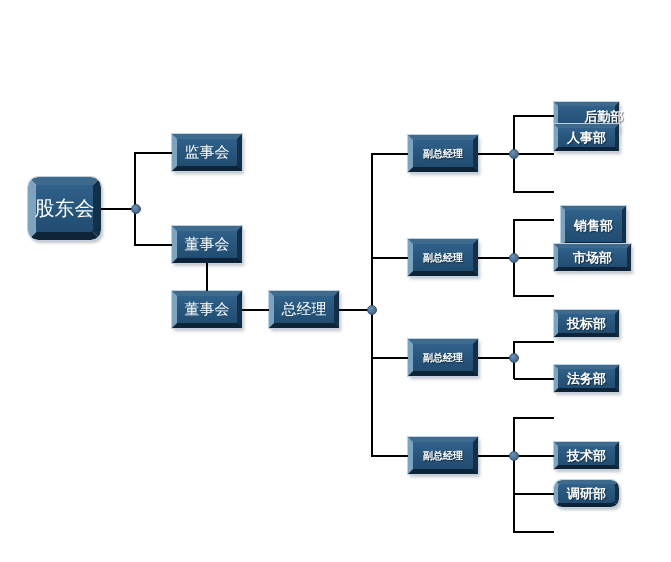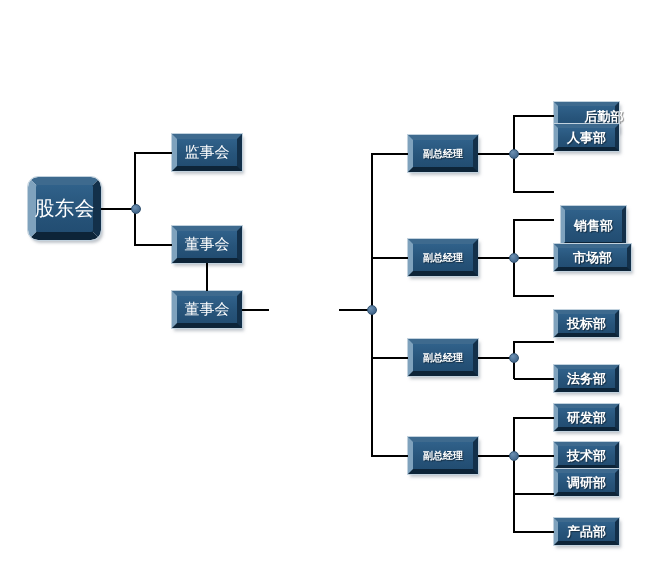"总经理" div.node { html: none -> <div>总经理</div> }
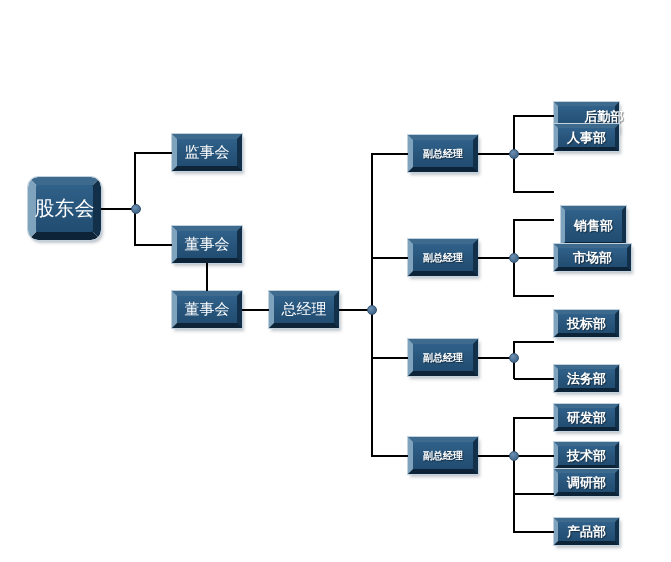"研发部" div.node { html: <div>研发部</div> -> none }
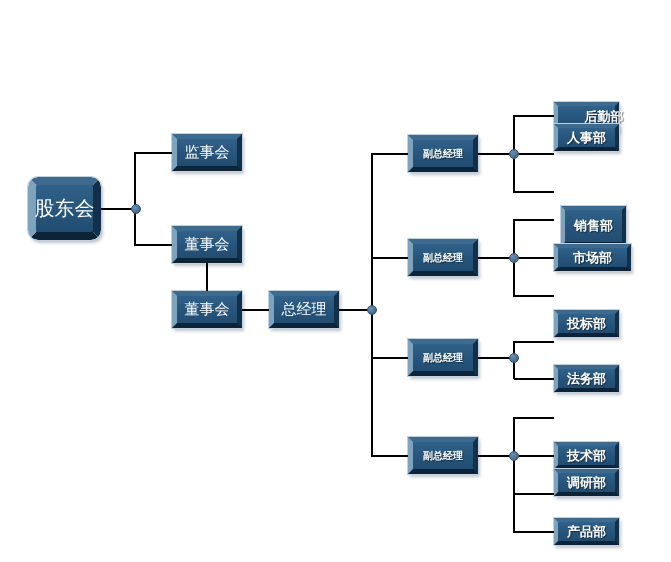"调研部" div.node { border-radius: none -> 8px; top: 469px -> 480px }
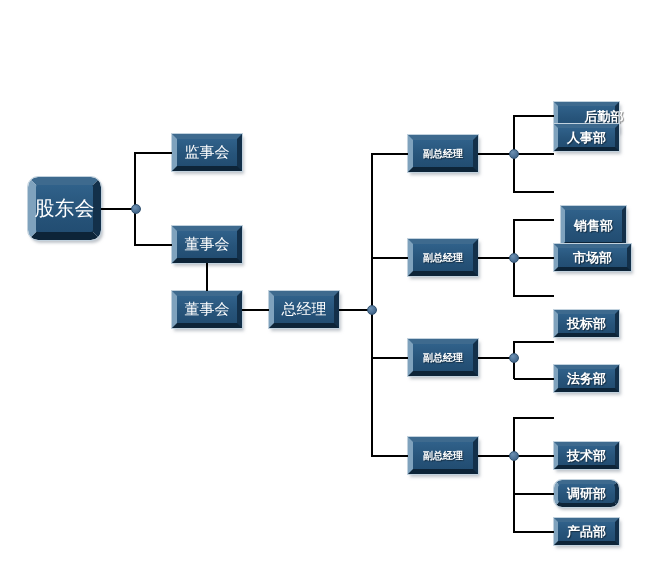"产品部" div.node { html: <div>产品部</div> -> none }
